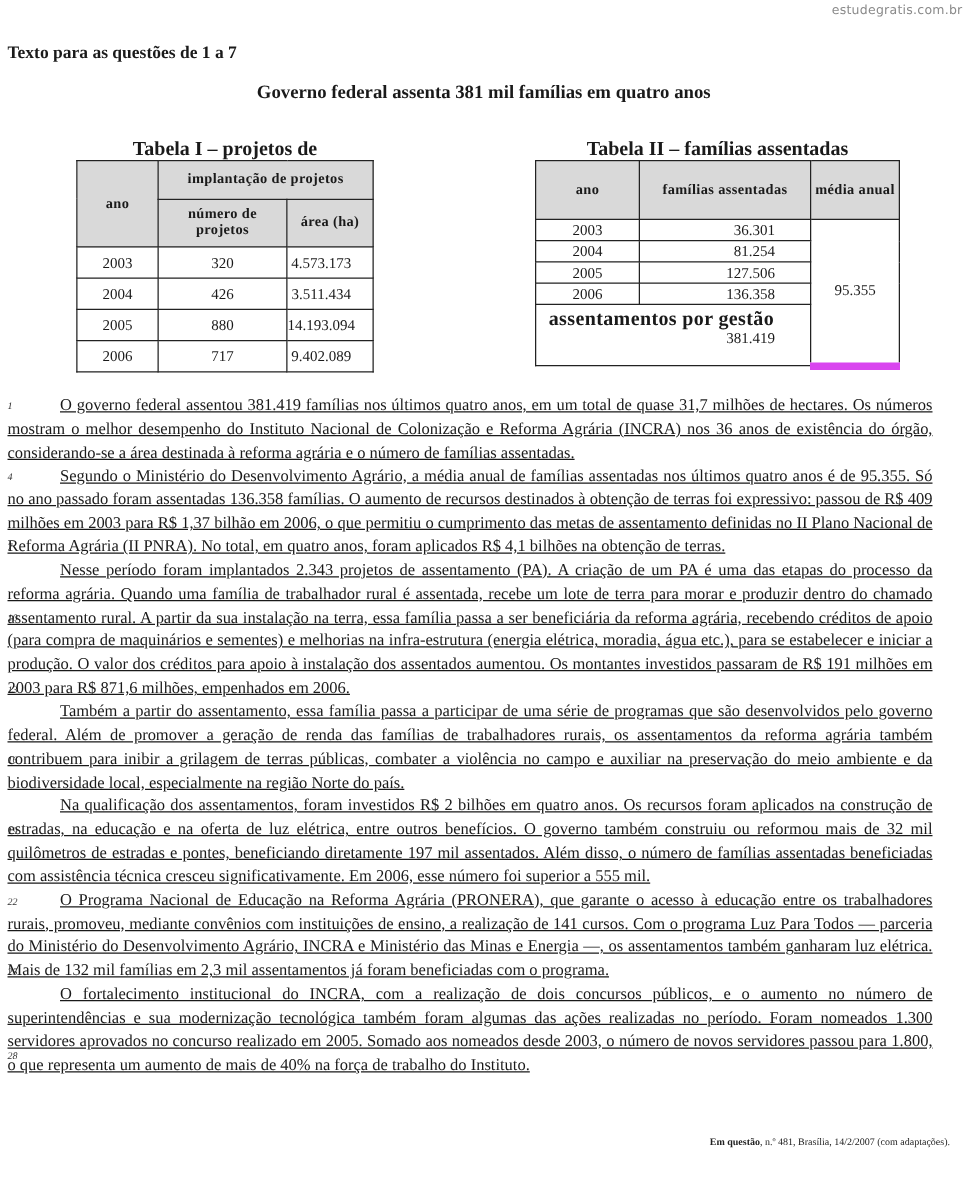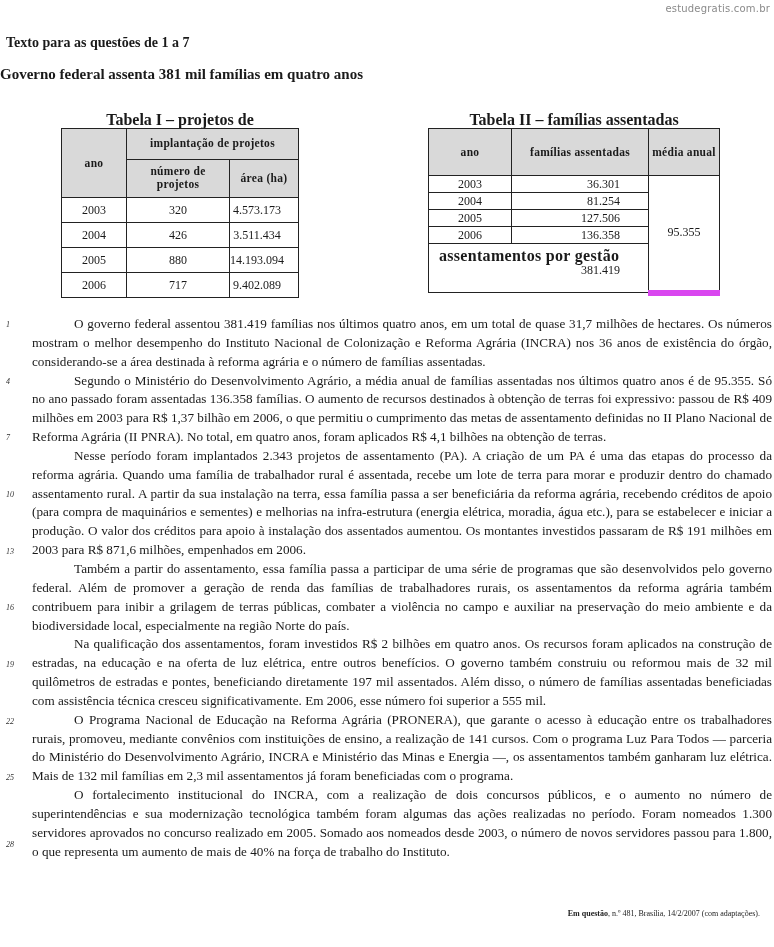"Governo federal assenta 381 mil" .title { text-align: left -> center }
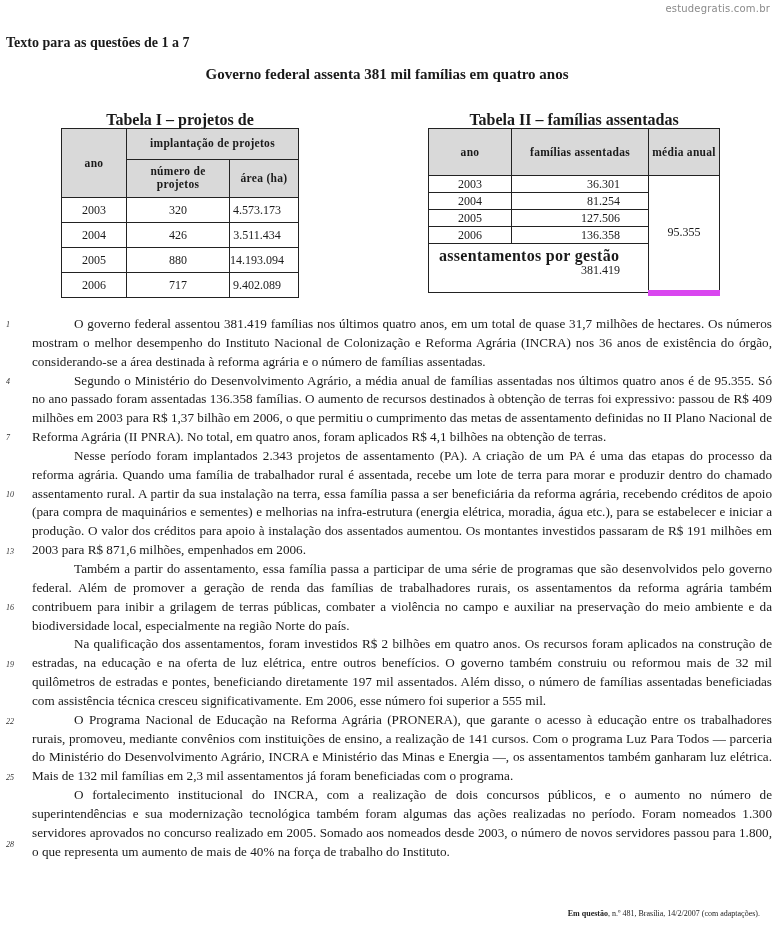"O governo federal assentou 381.419" .text { left: 32px -> 6px; text-decoration: none -> underline }
